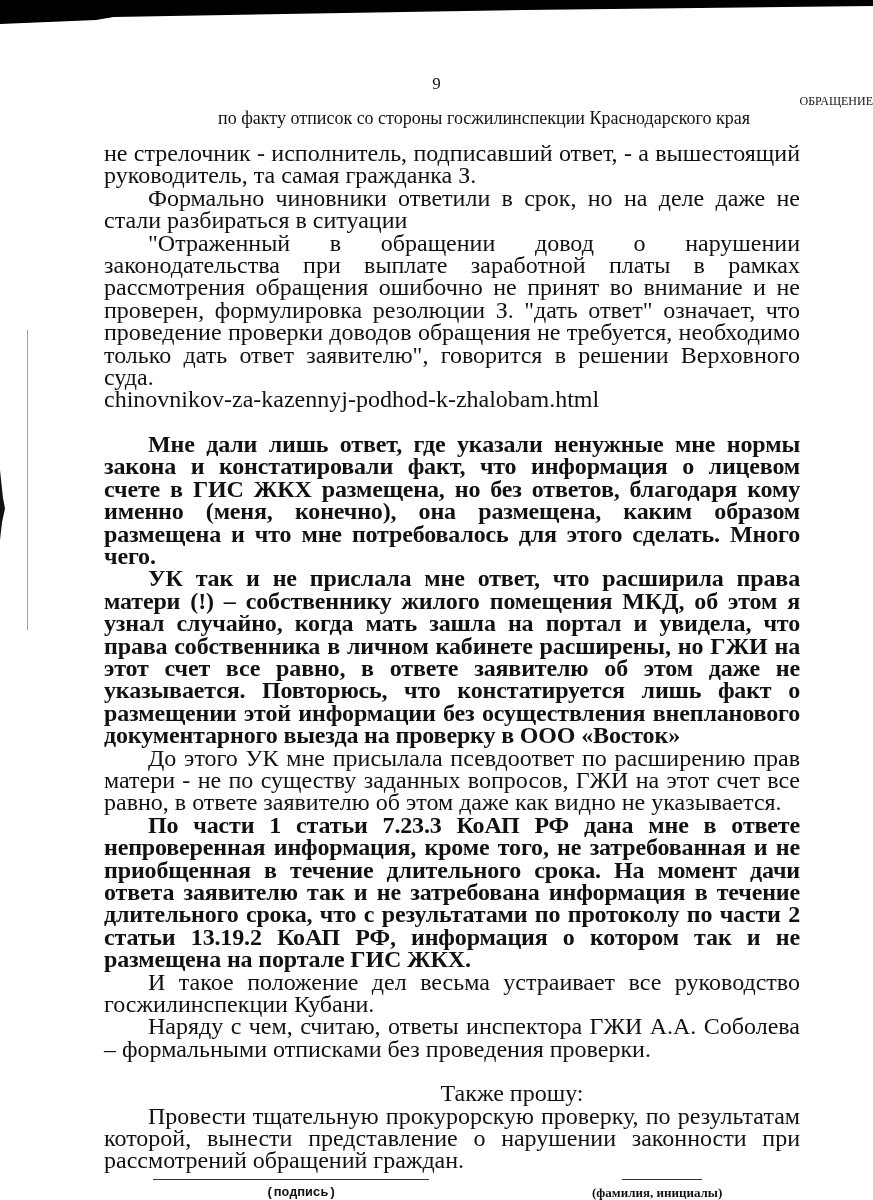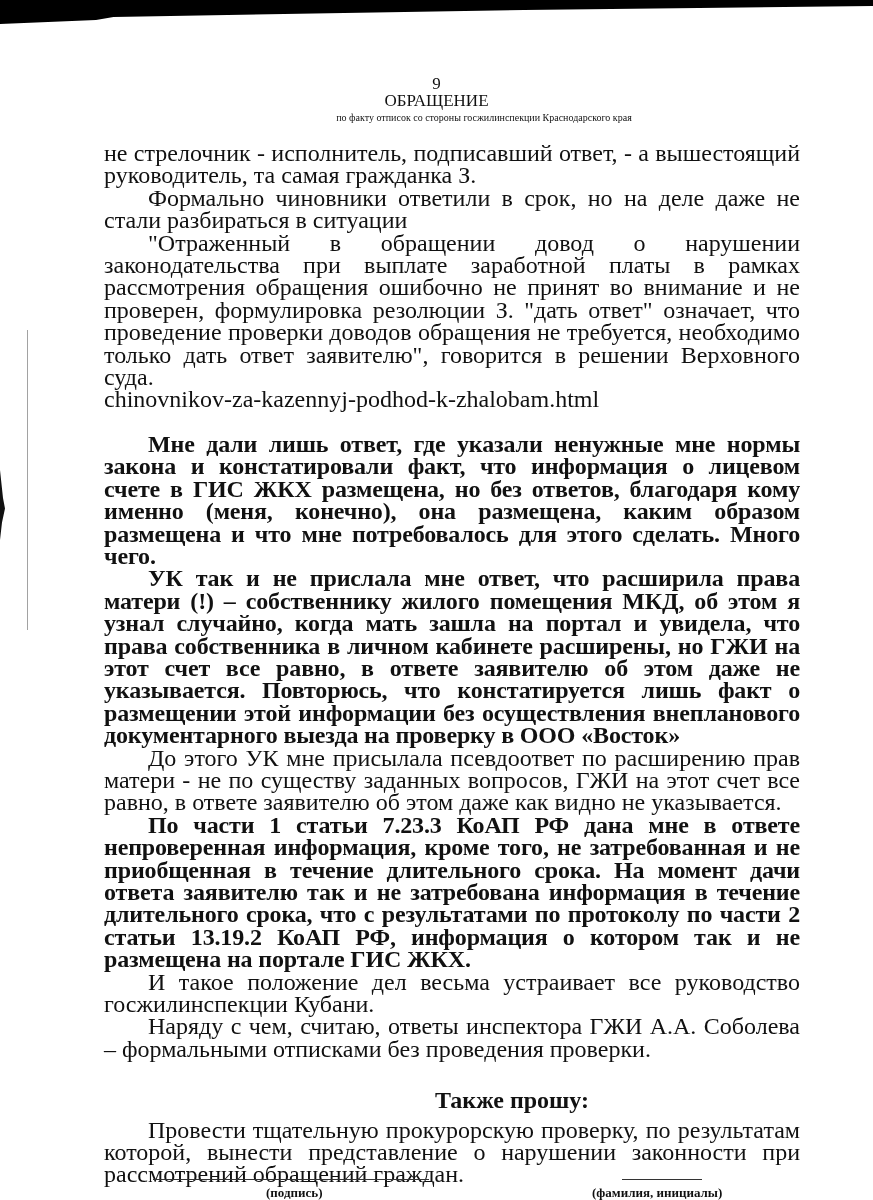"ОБРАЩЕНИЕ" .doc-title { font-size: 17px -> 12px; text-align: none -> right }
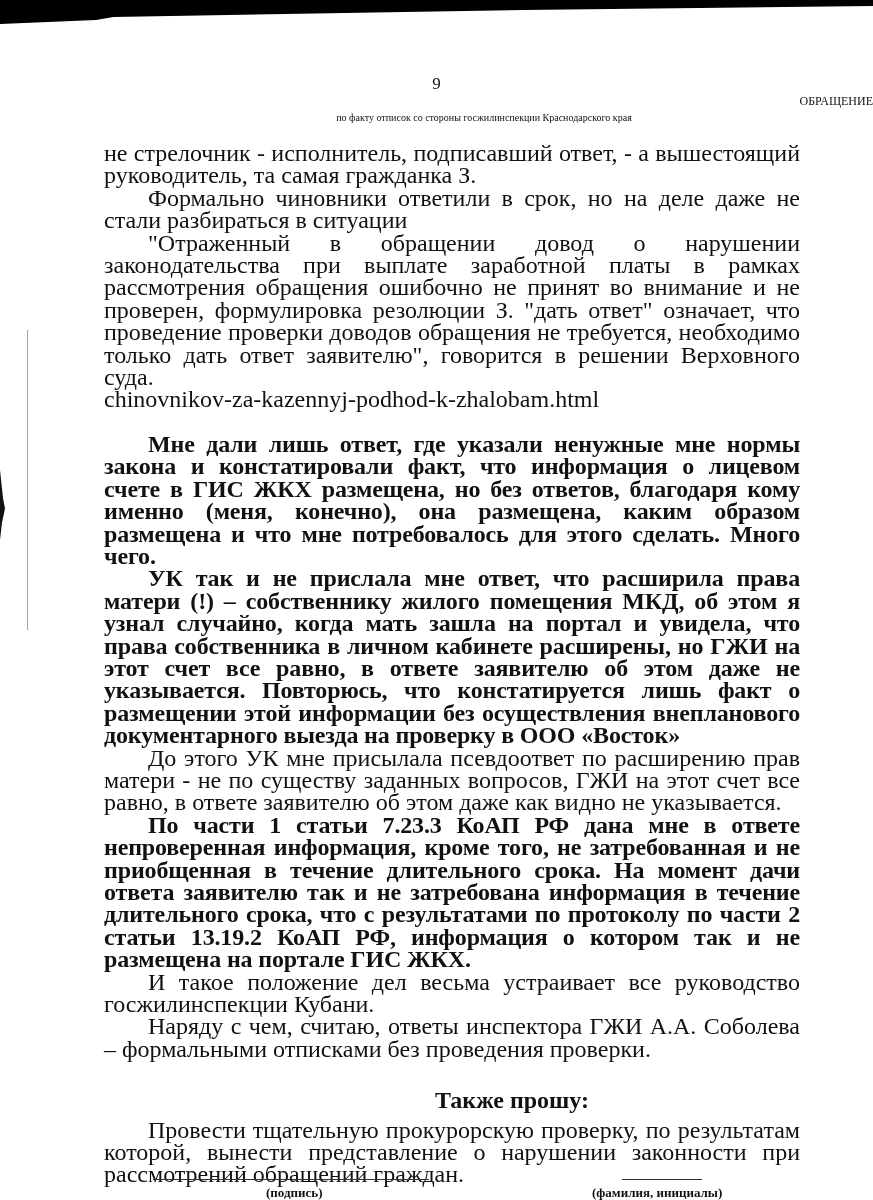"по факту отписок со стороны" .doc-subtitle { font-size: 10px -> 18px }
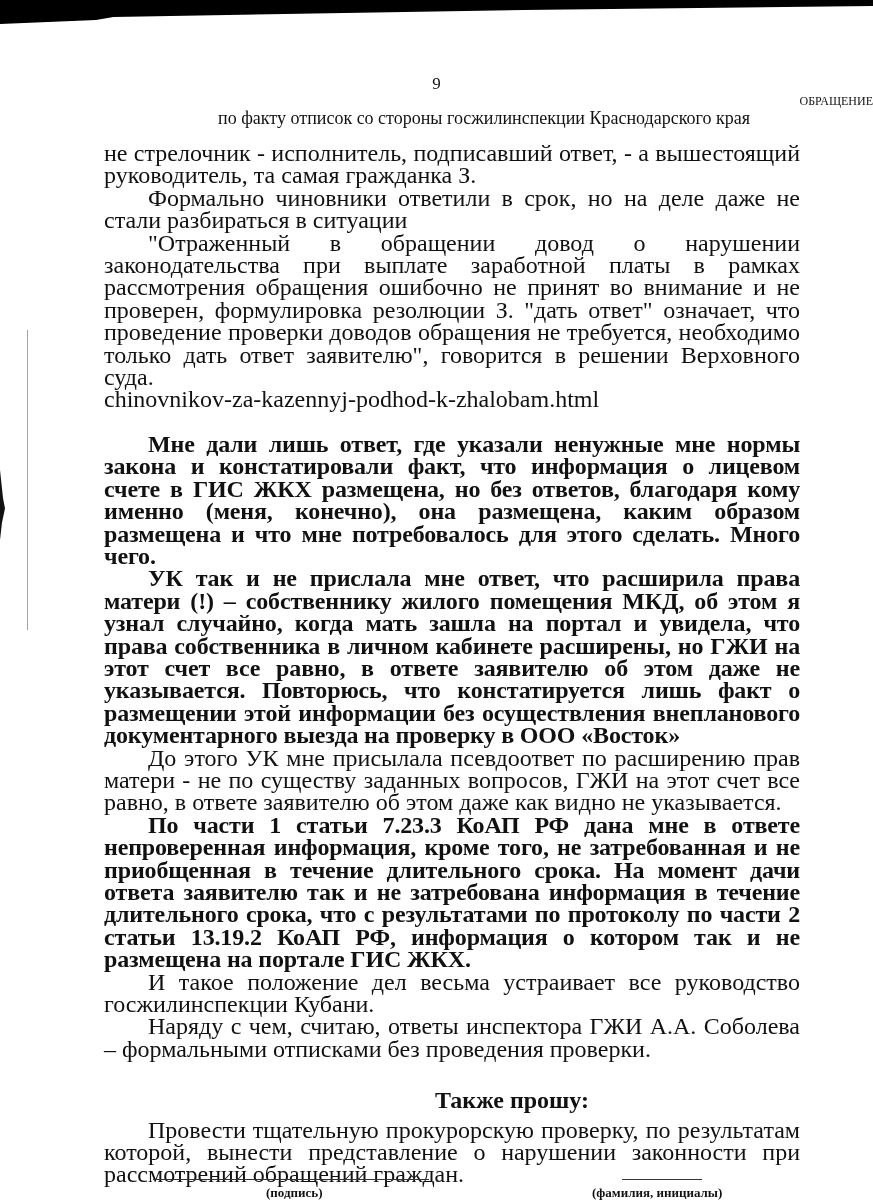"Также прошу:" .request-title { font-weight: bold -> normal; margin: 7px -> 0 }
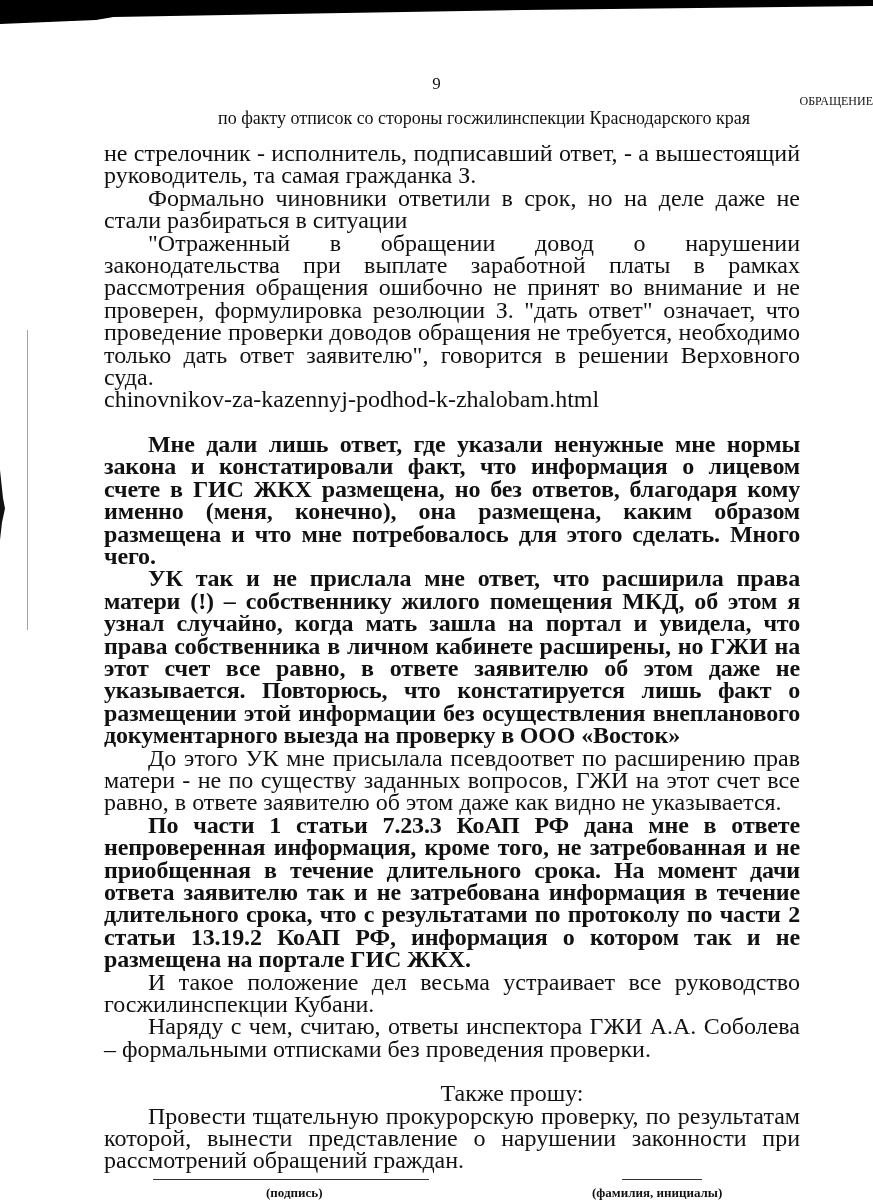"(подпись)" .sig-label-1 { font-family: none -> Liberation Mono, monospace }
